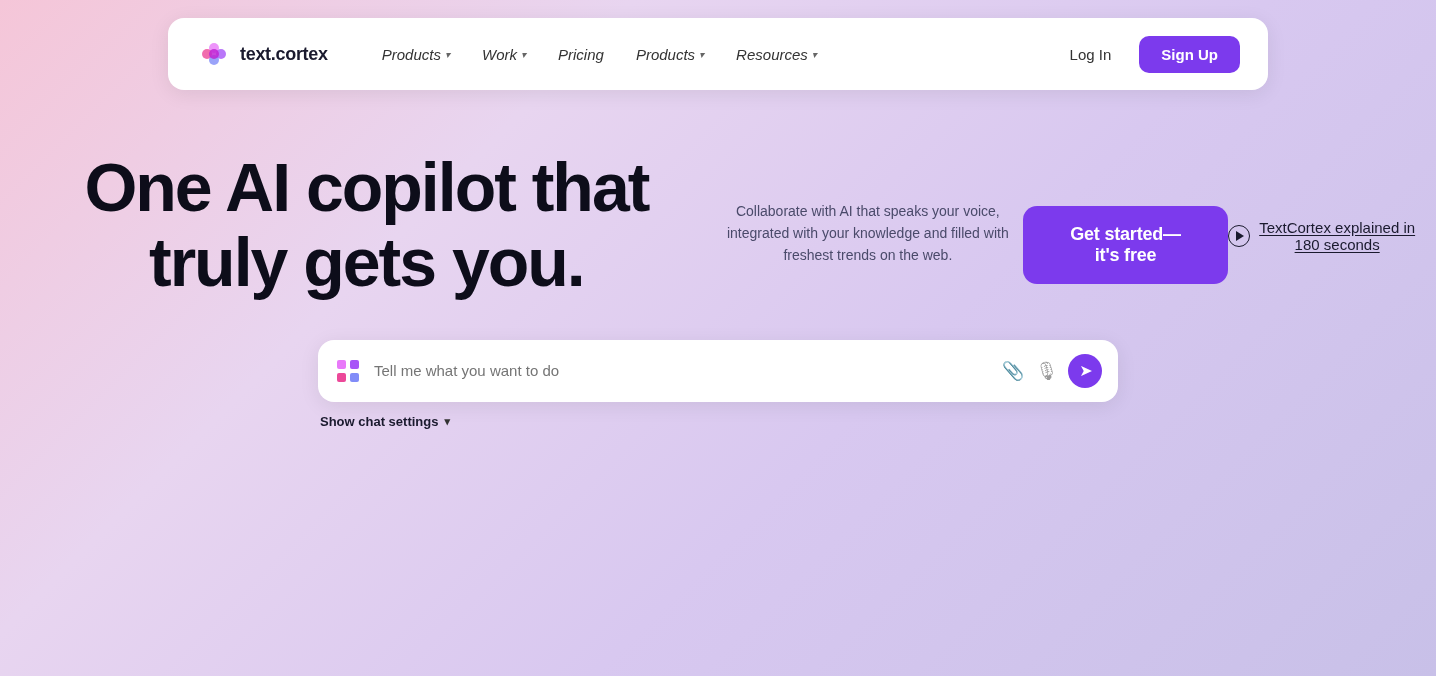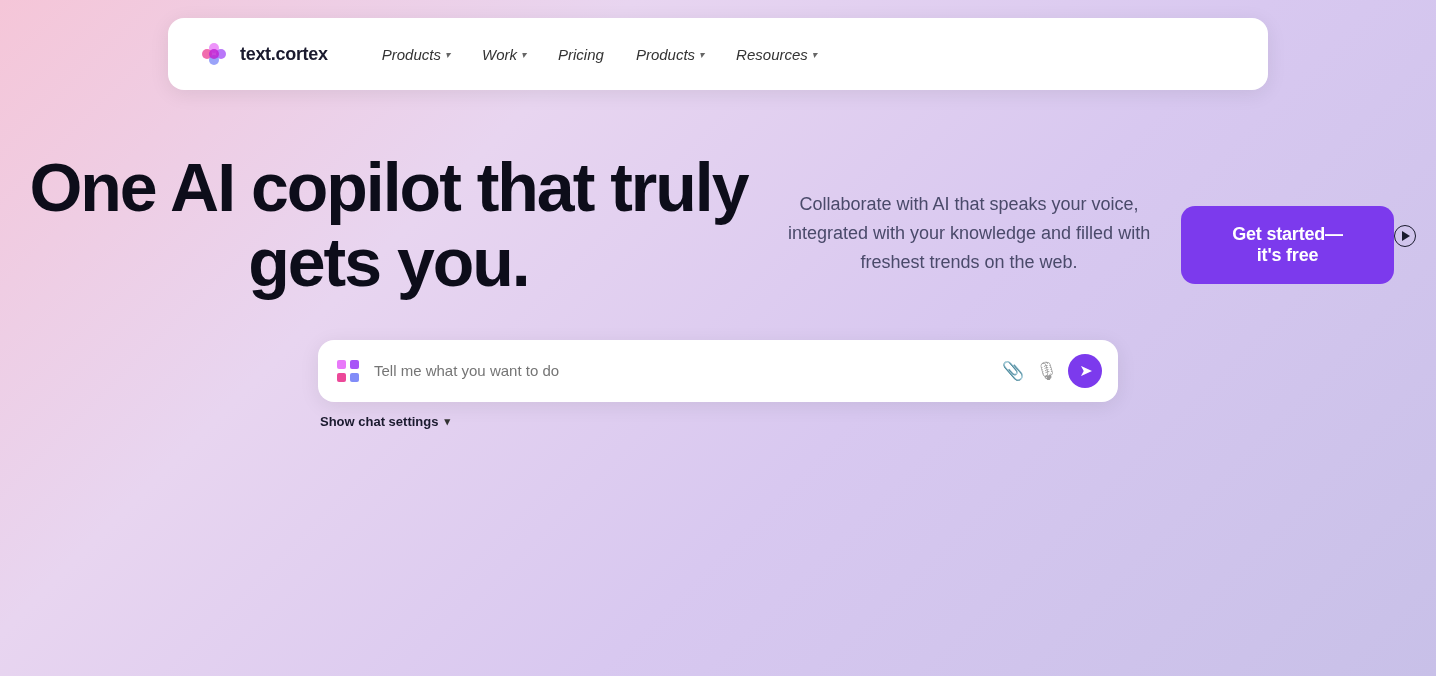"Log In" div.nav-right { html: none -> <div> <div>Log In</div> <button>Sign Up</button> </div> }
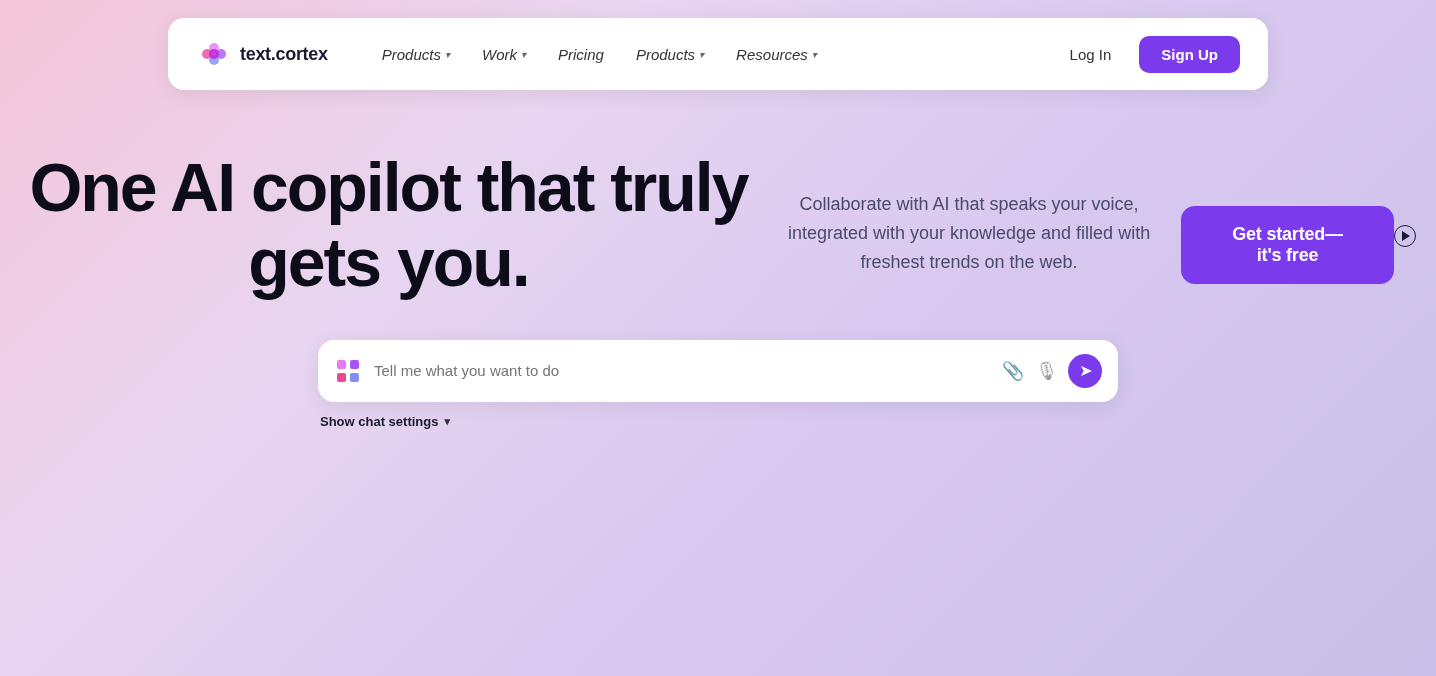"Collaborate with AI that speaks" .hero-subtitle { font-size: 18px -> 14px }
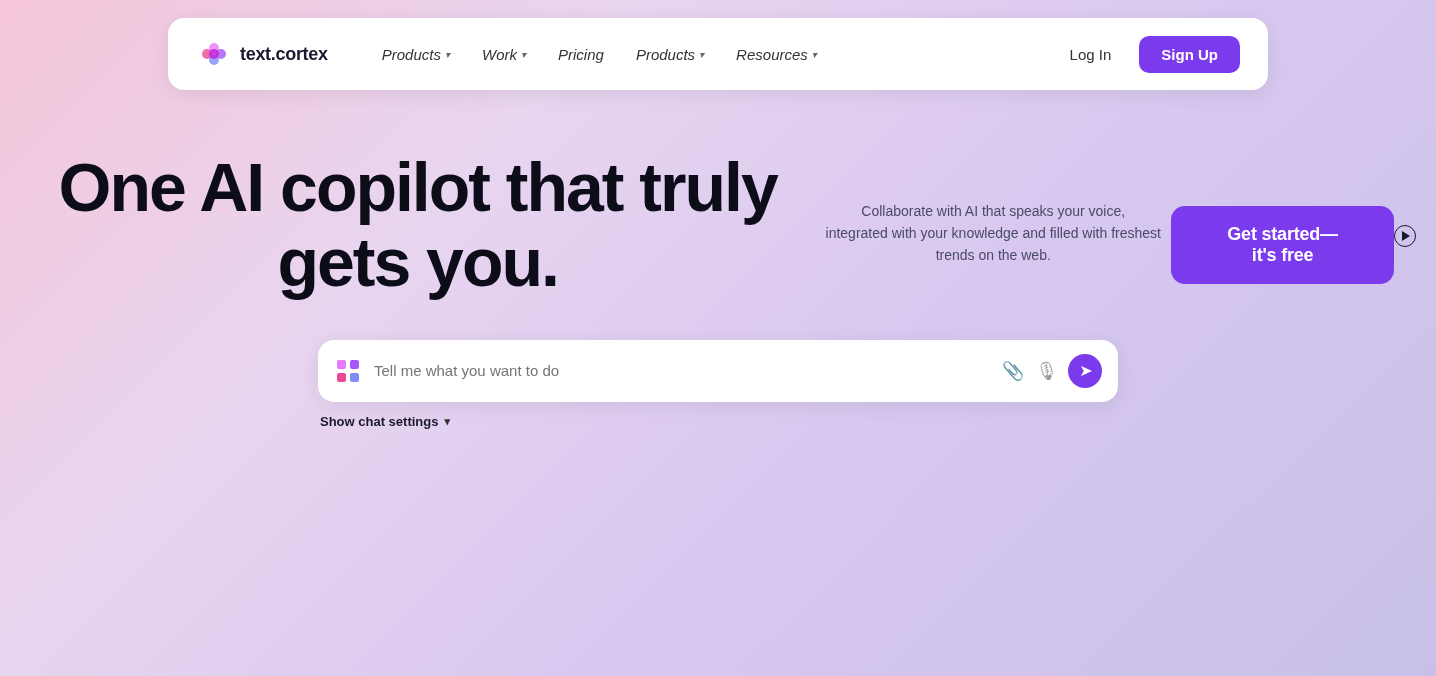"TextCortex explained in 180 seconds" span { html: none -> <span>TextCortex explained in 180 seconds</span> }
